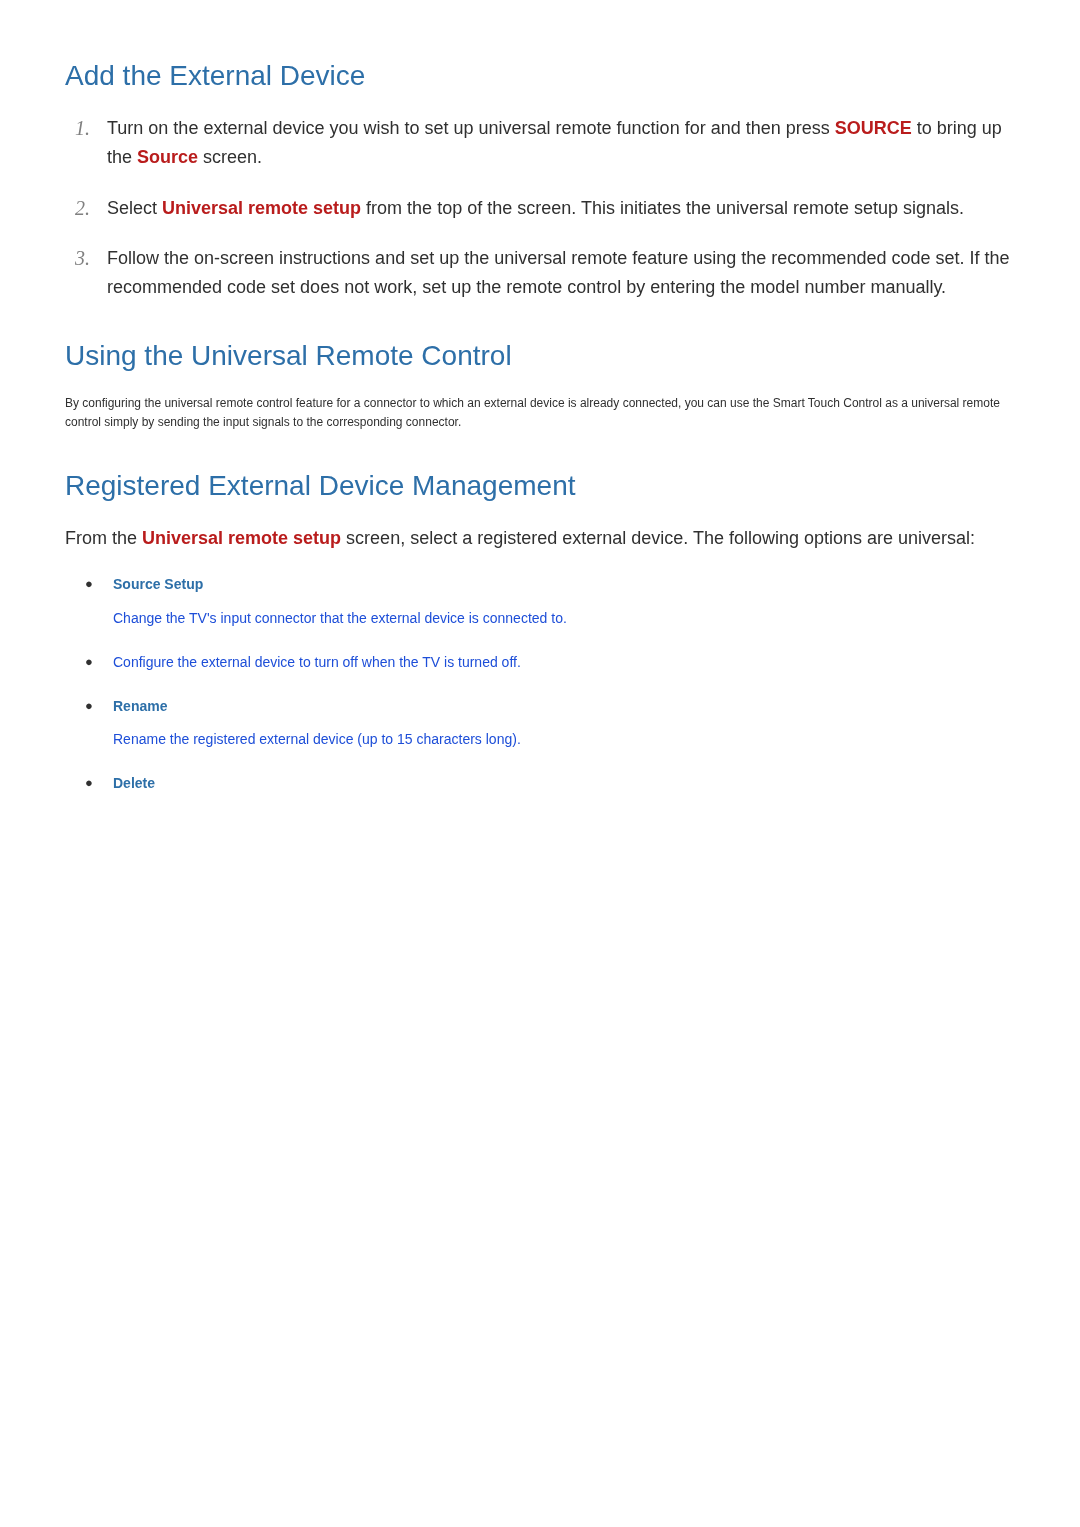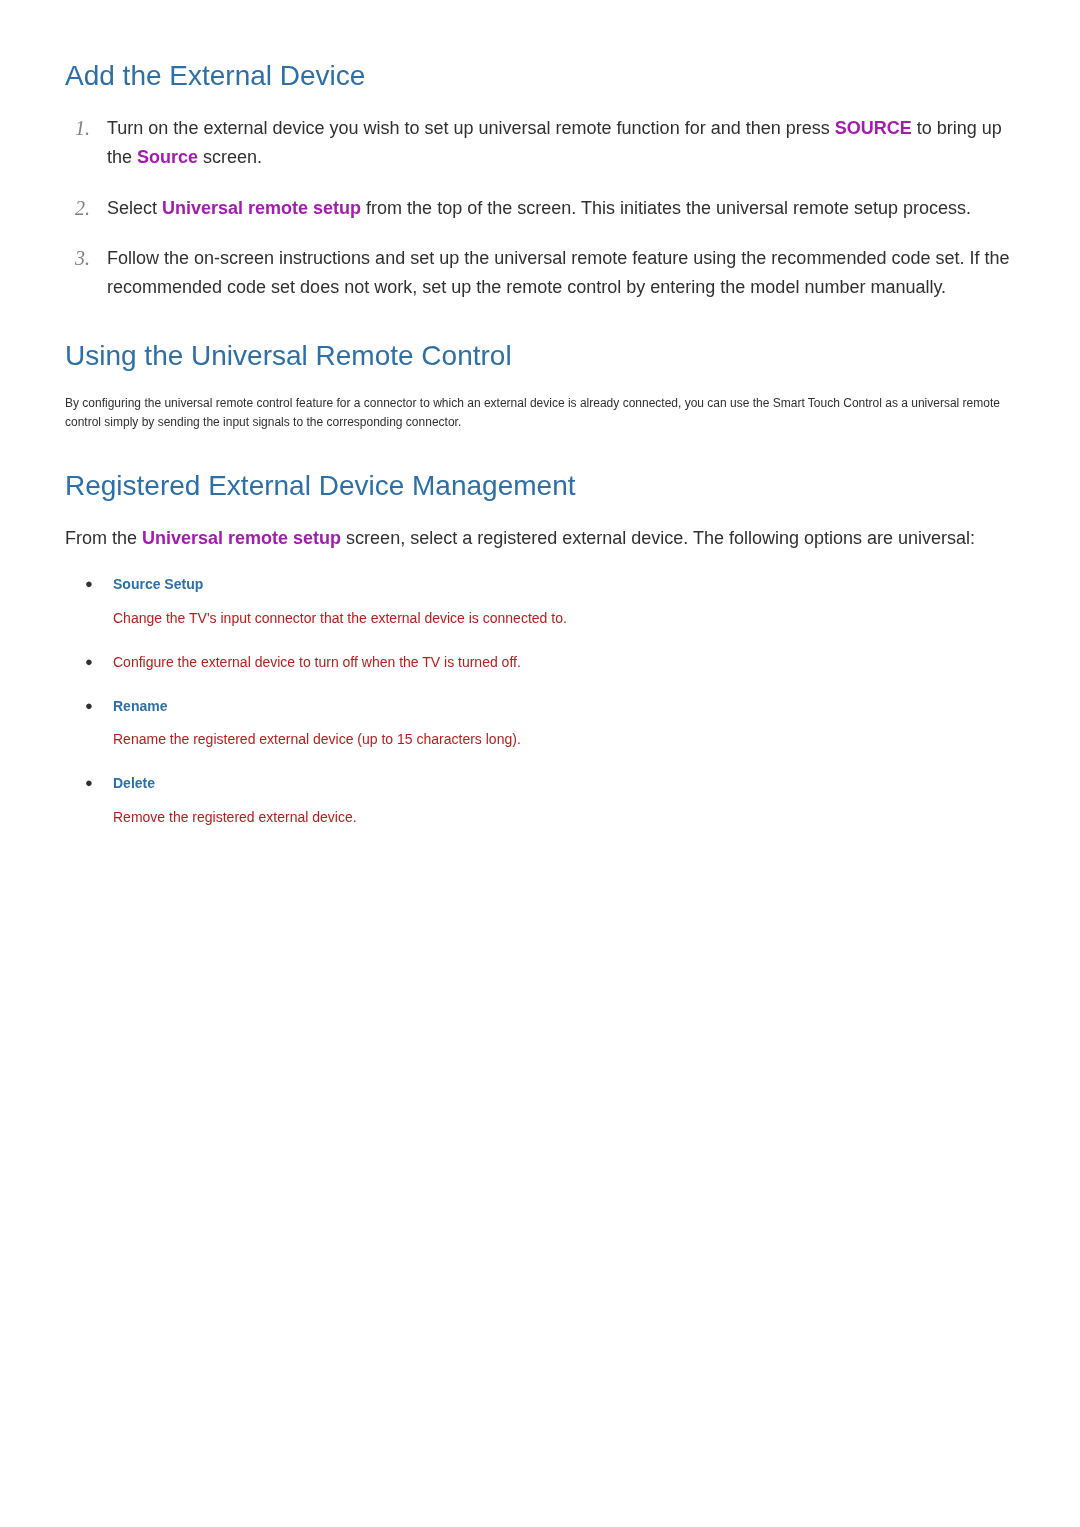"SOURCE" .blue-bold { color: #a21caf -> #b91c1c }
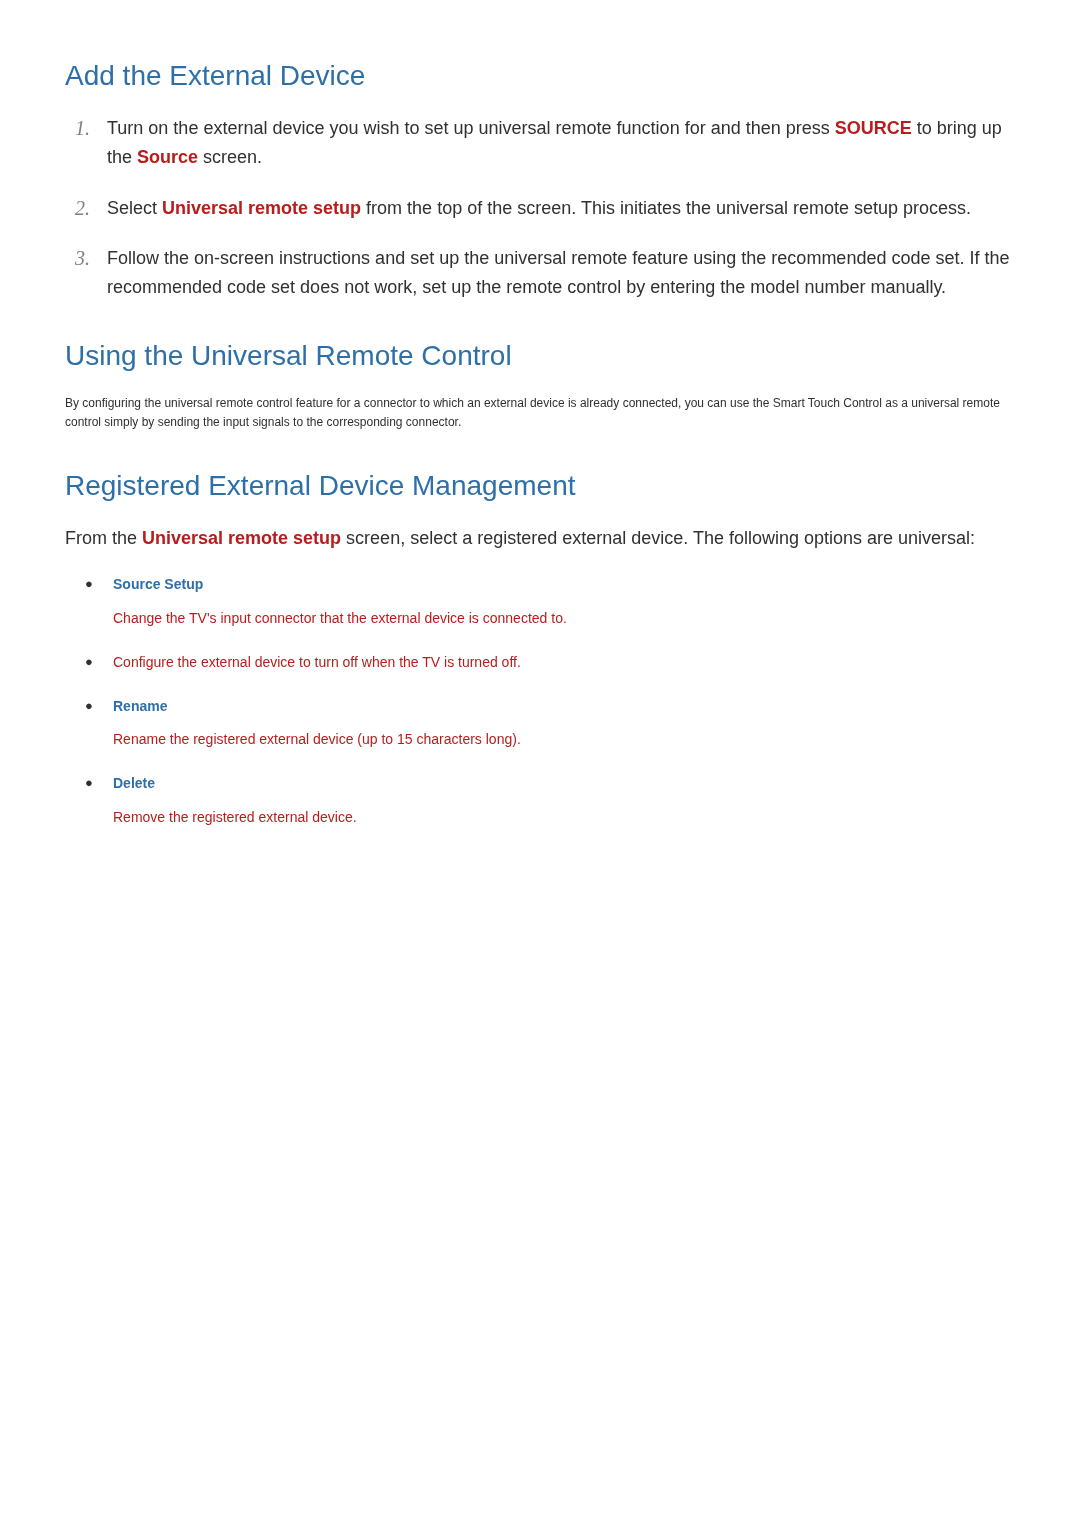"from the top of the" span { text: process -> signals }
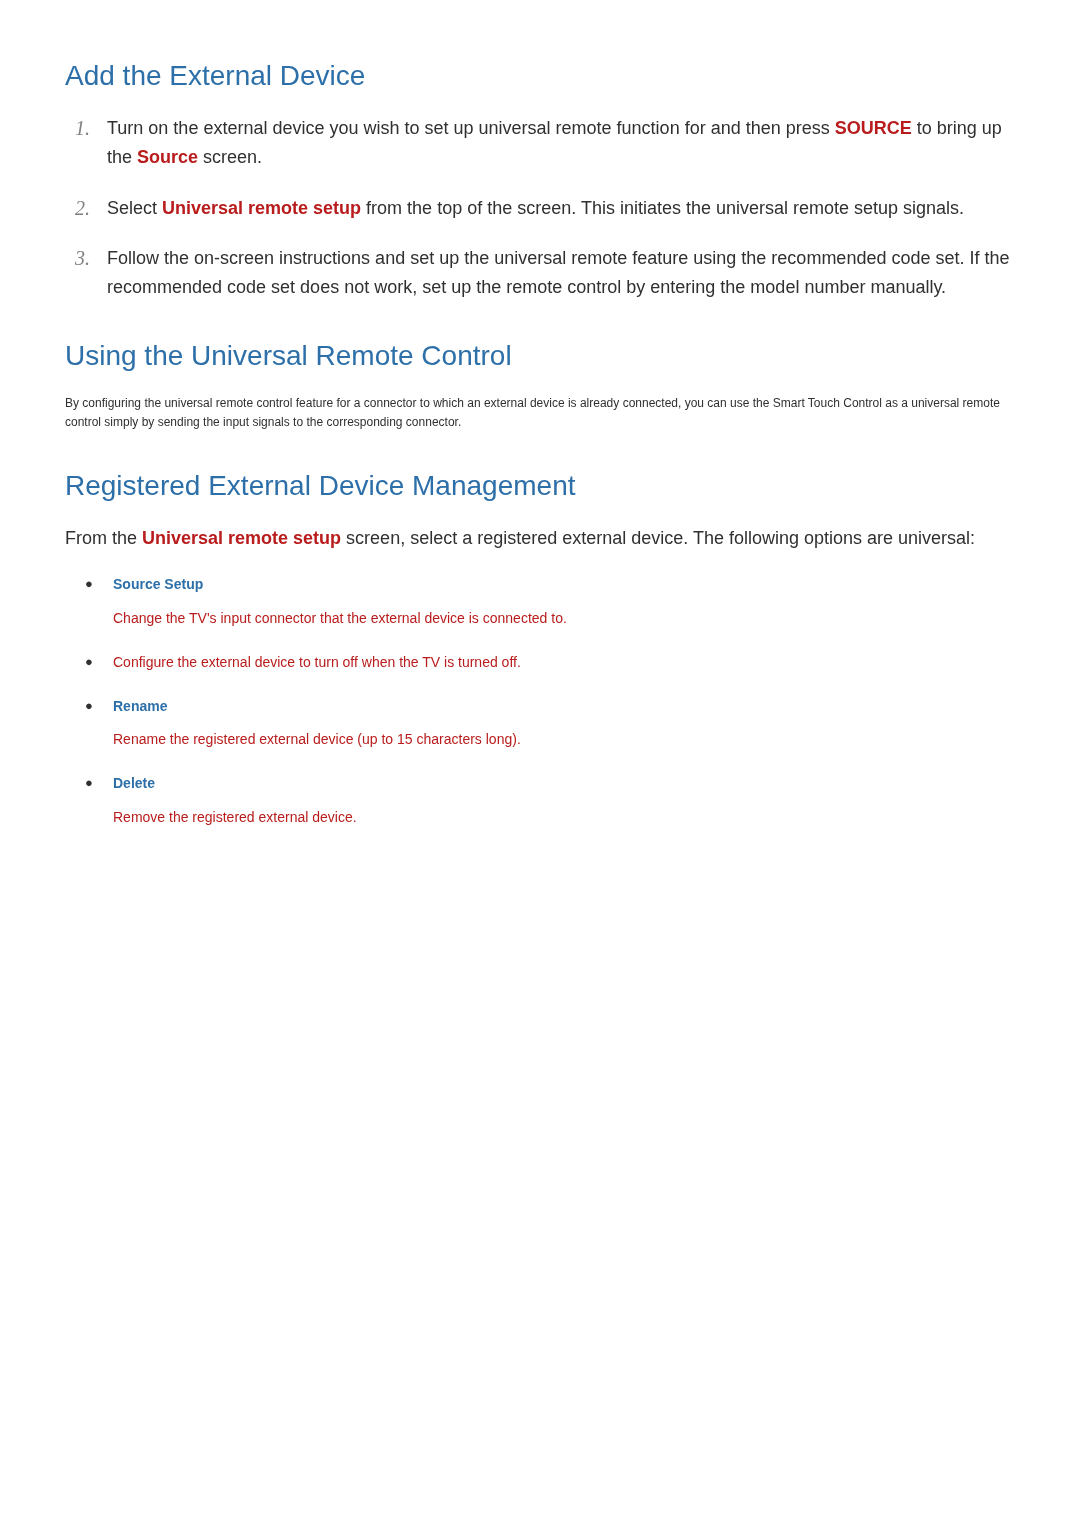"Change the TV's input connector" .bullet-desc { color: #b91c1c -> #1d4ed8 }
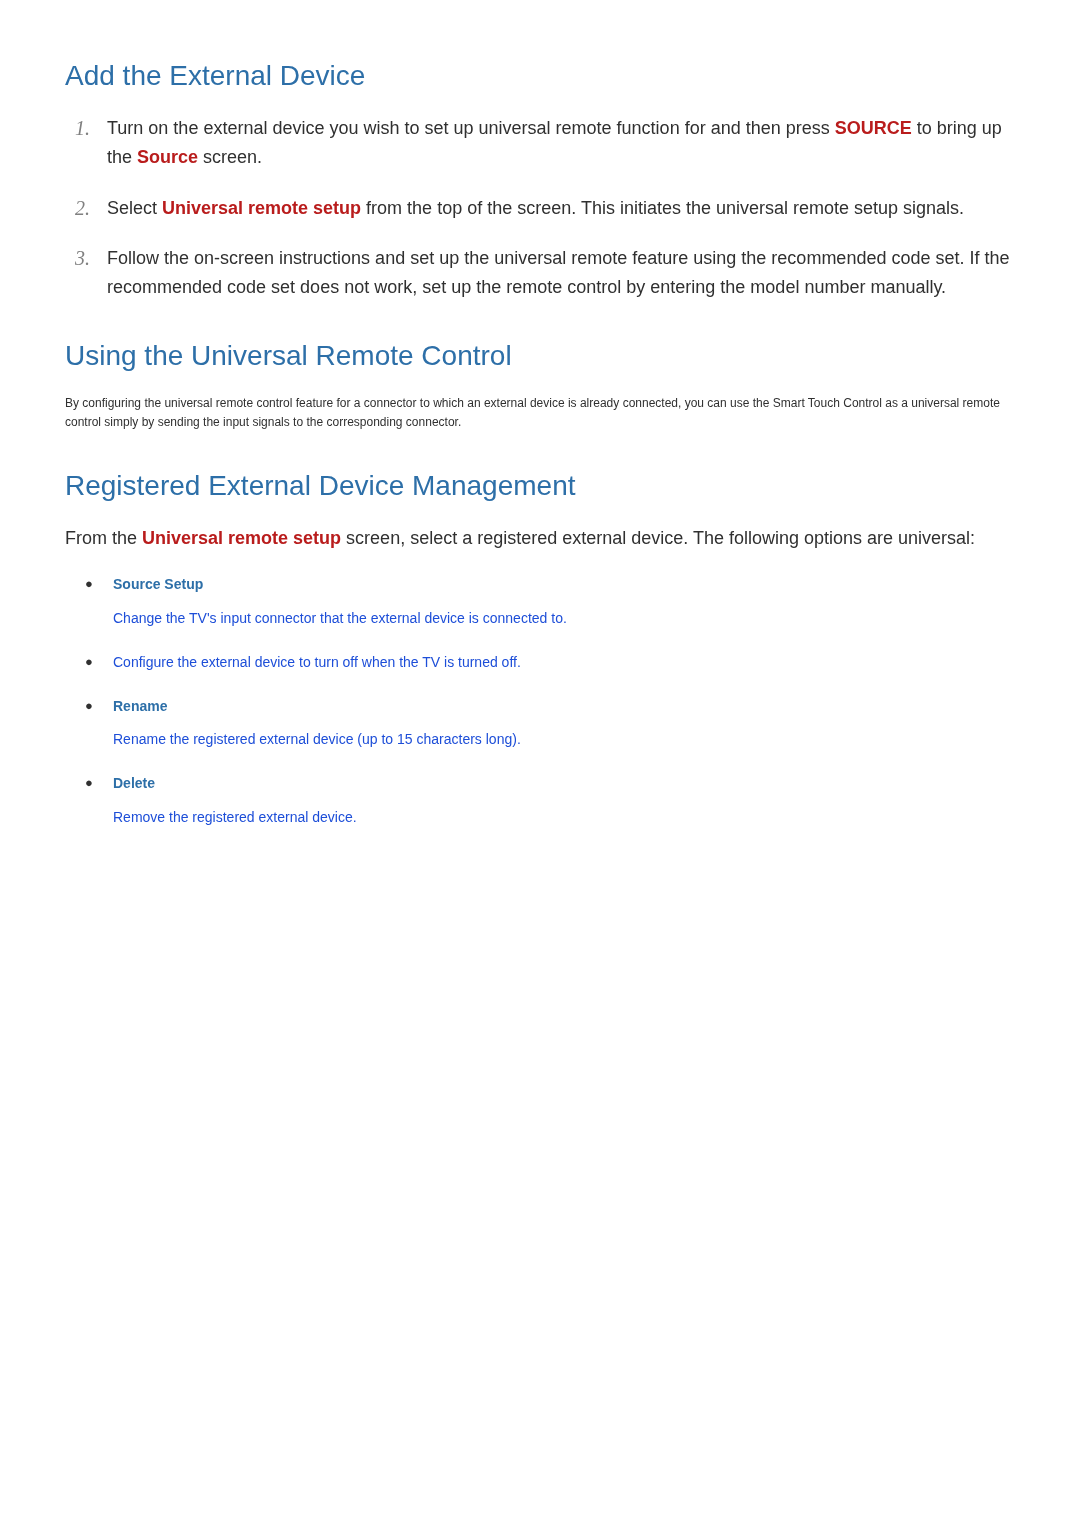"Remove the registered external device." span.bullet-desc { html: <span>Remove the registered external device.</span> -> none }
